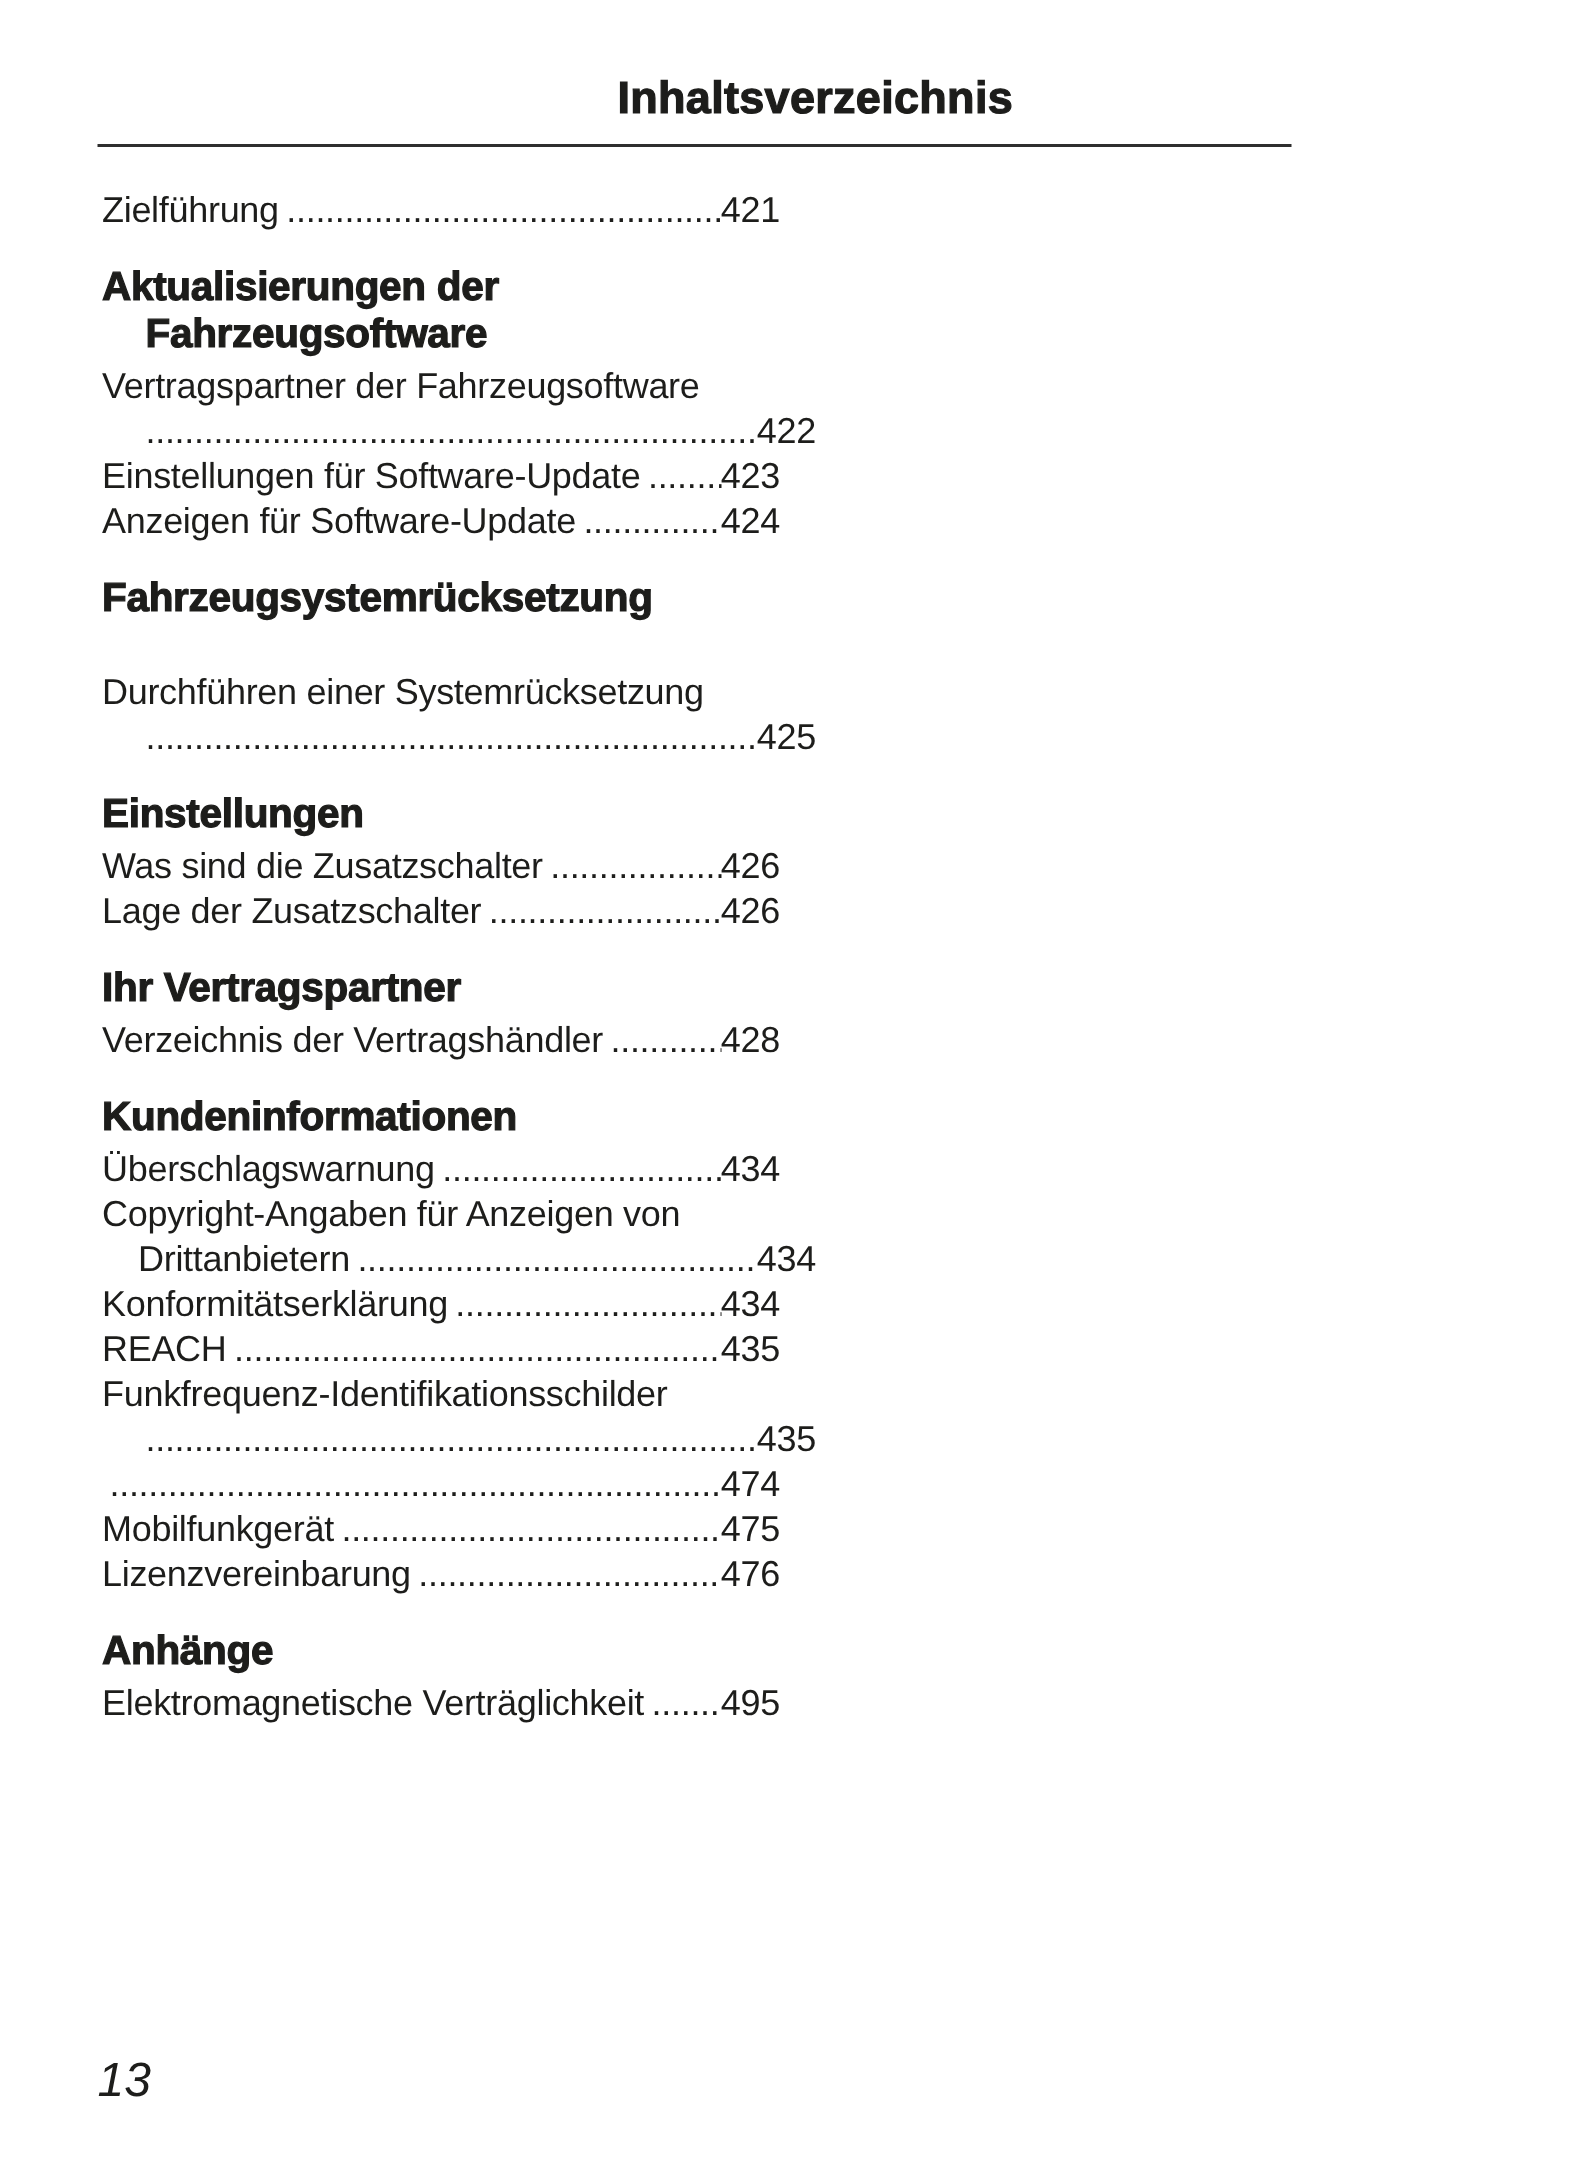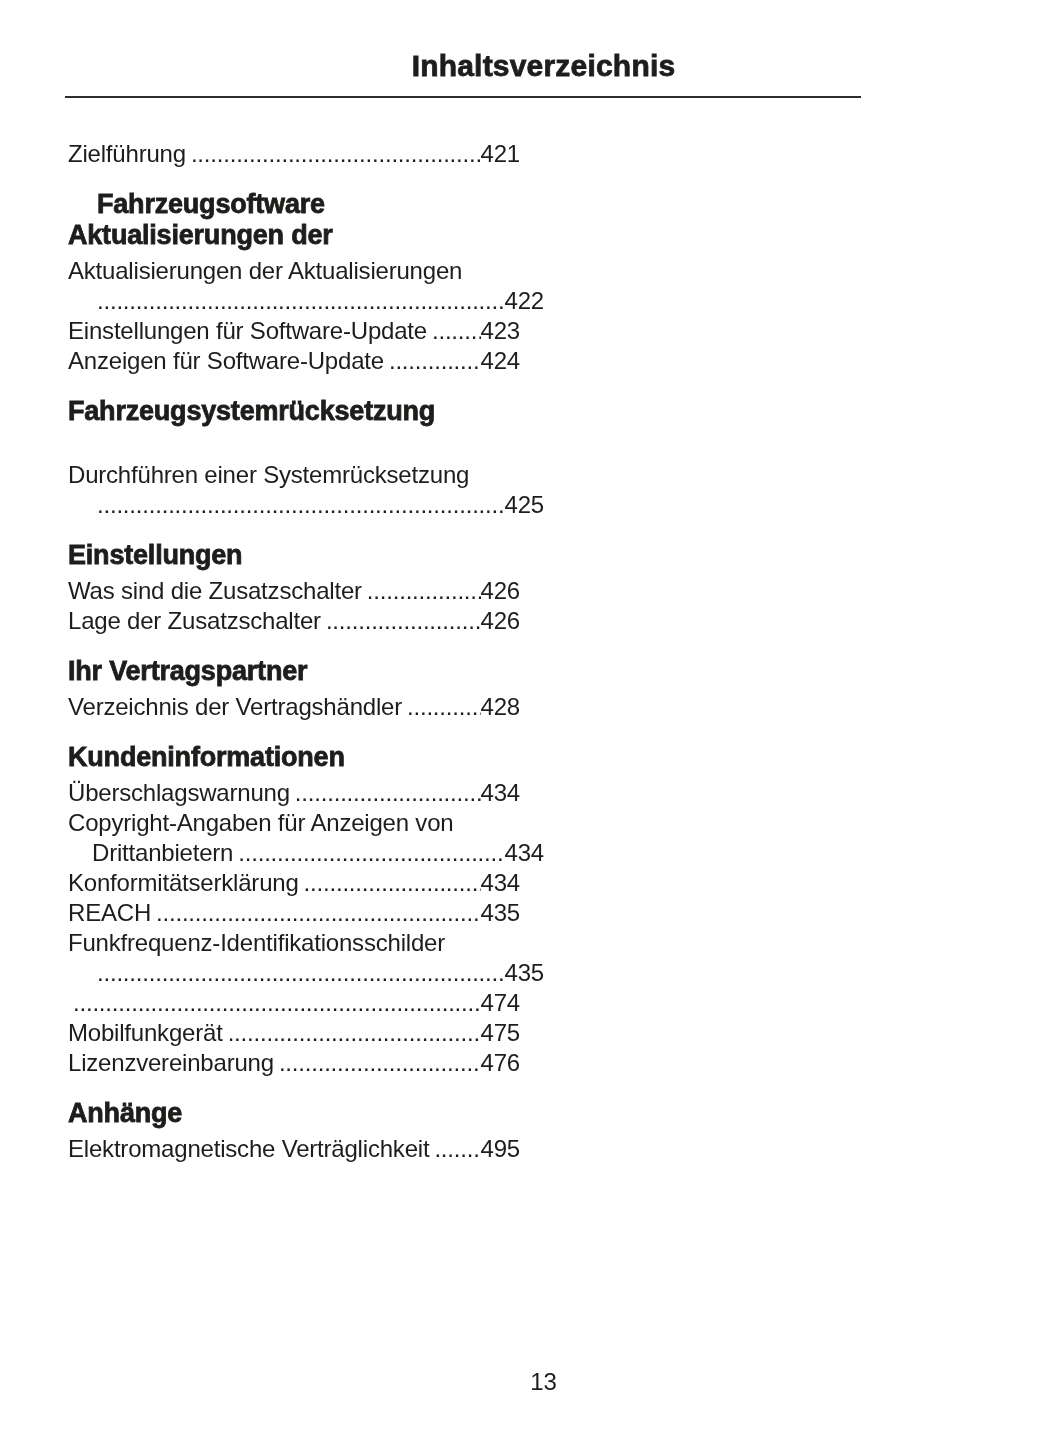"Zielführung" .toc { margin-top: 41px -> 28px }
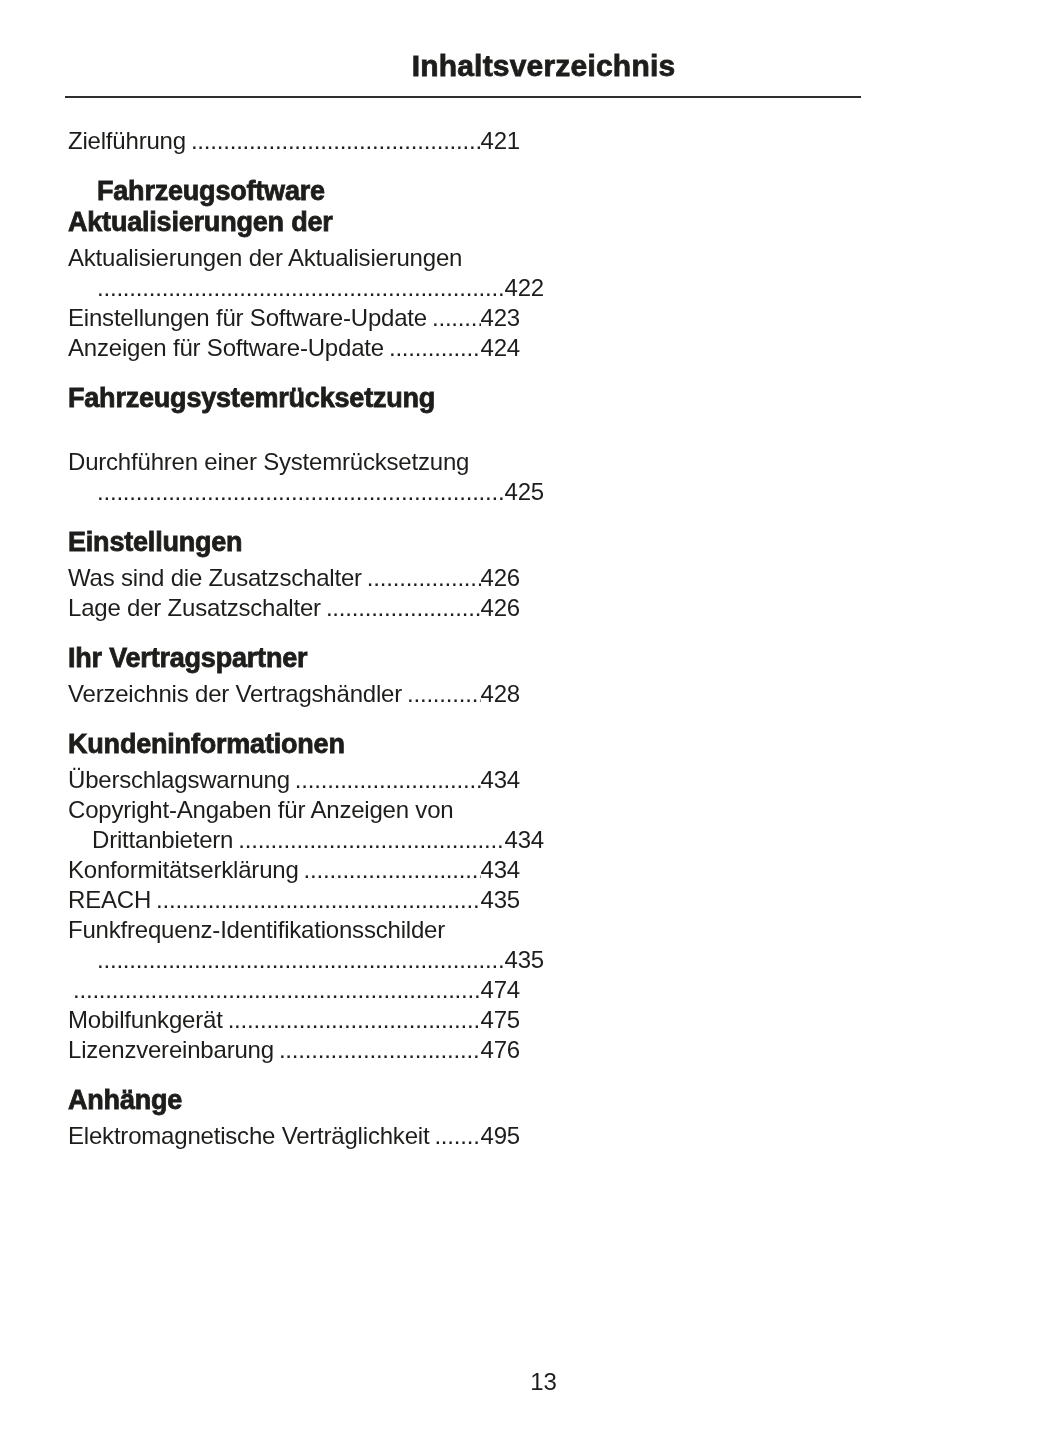"Fahrzeugsoftware" span.h-line { order: before "Aktualisierungen der" -> after "Aktualisierungen der" }
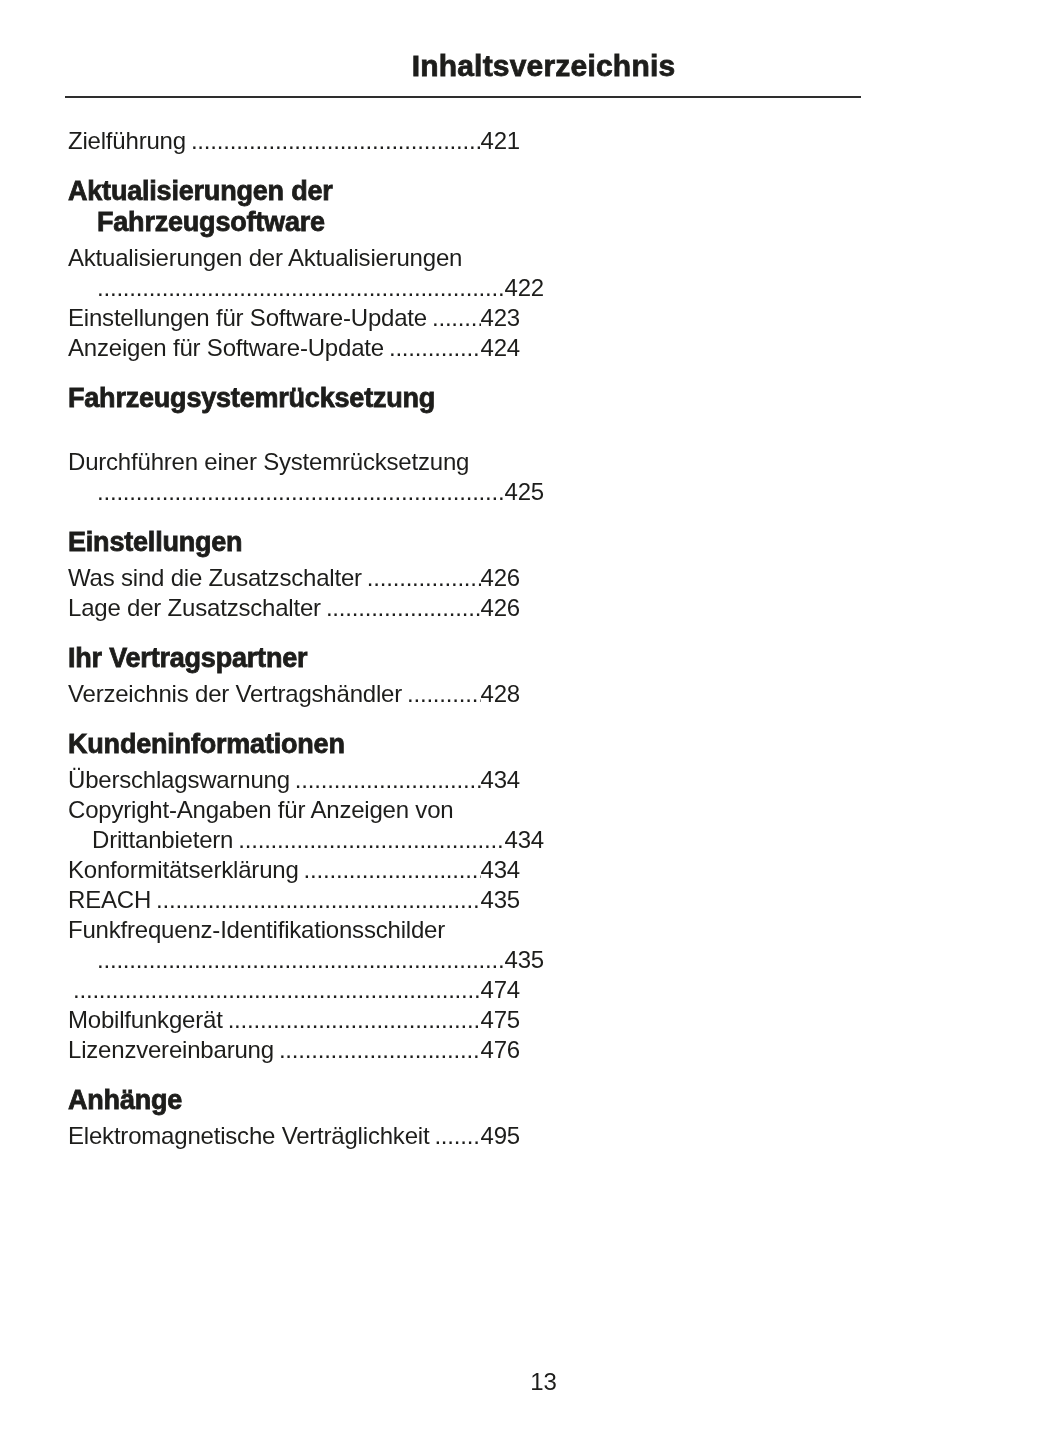"Aktualisierungen der Aktualisierungen" span.entry-label { text: Aktualisierungen der Aktualisierungen -> Vertragspartner der Fahrzeugsoftware }
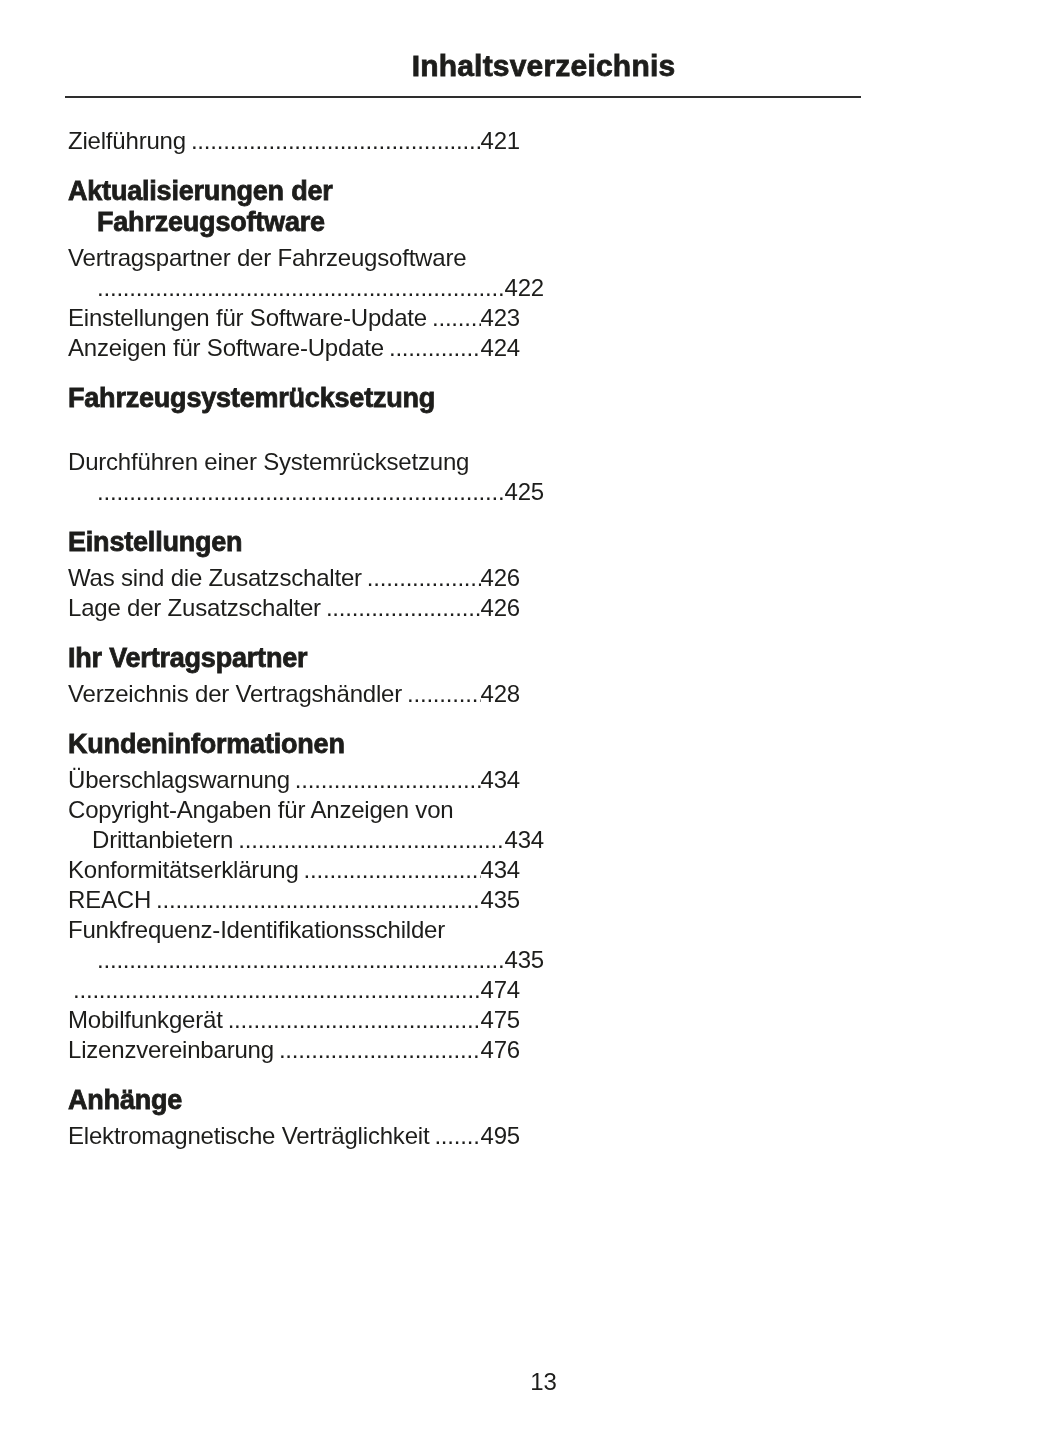"13" .footer-pageno { font-size: 24px -> 32px; font-style: none -> italic; text-align: center -> left }
